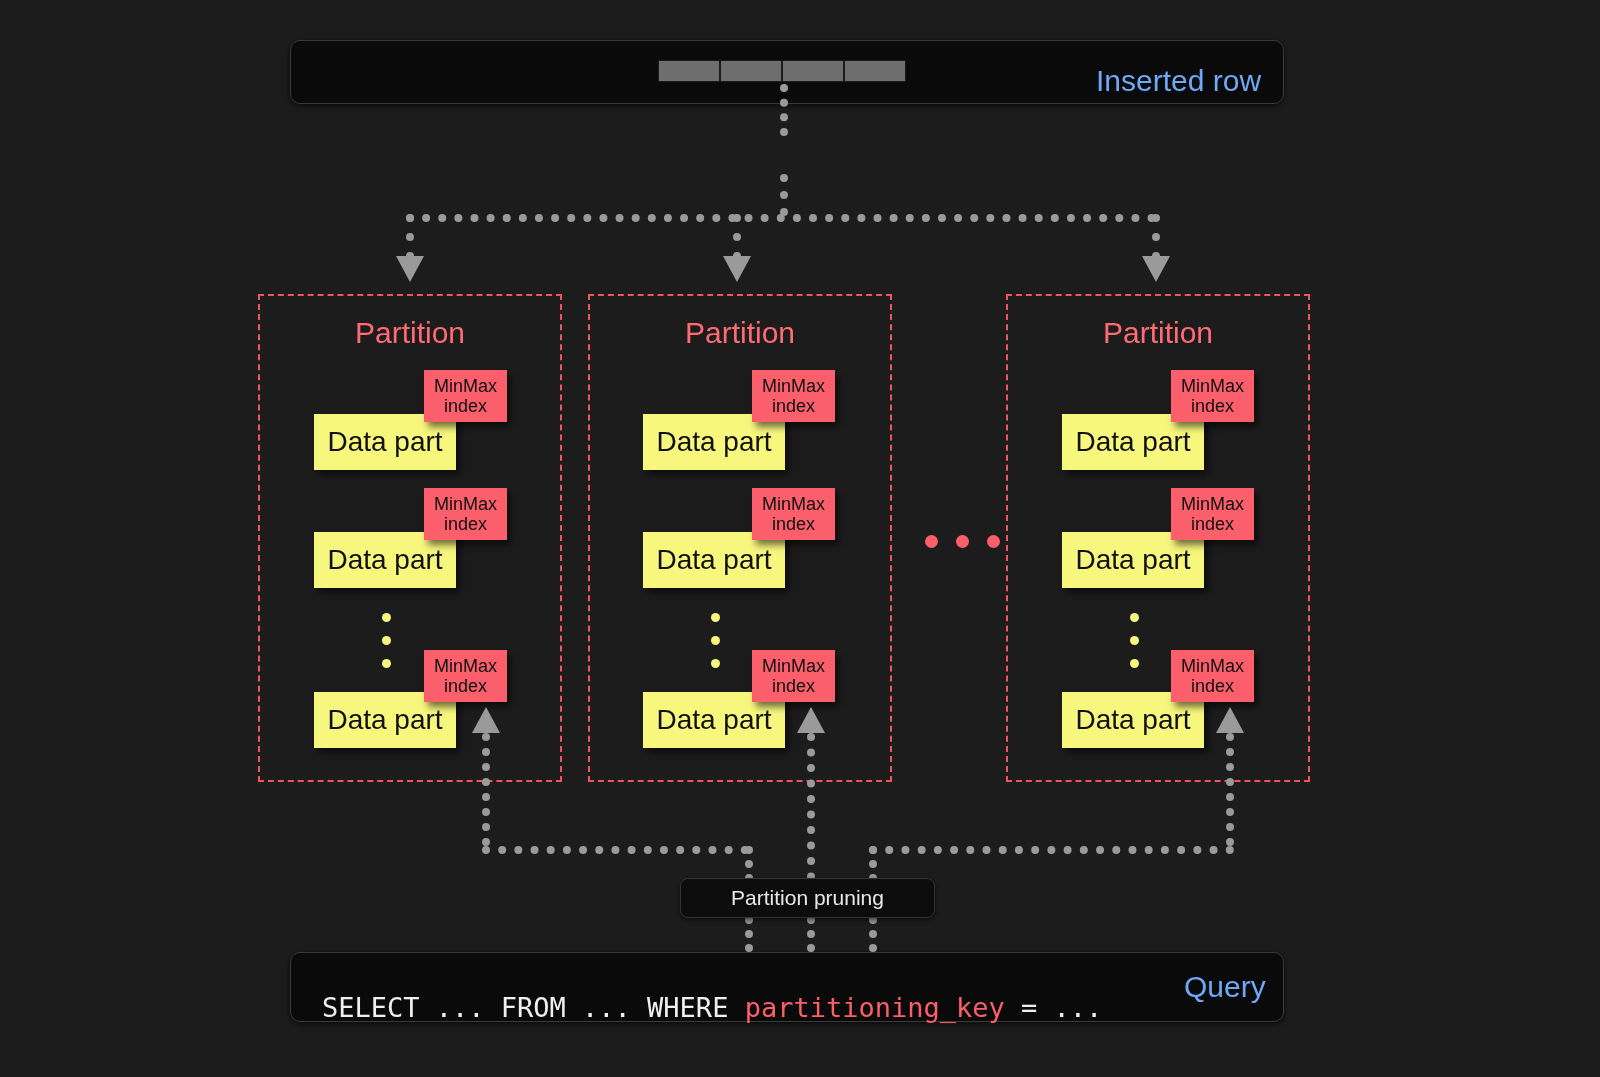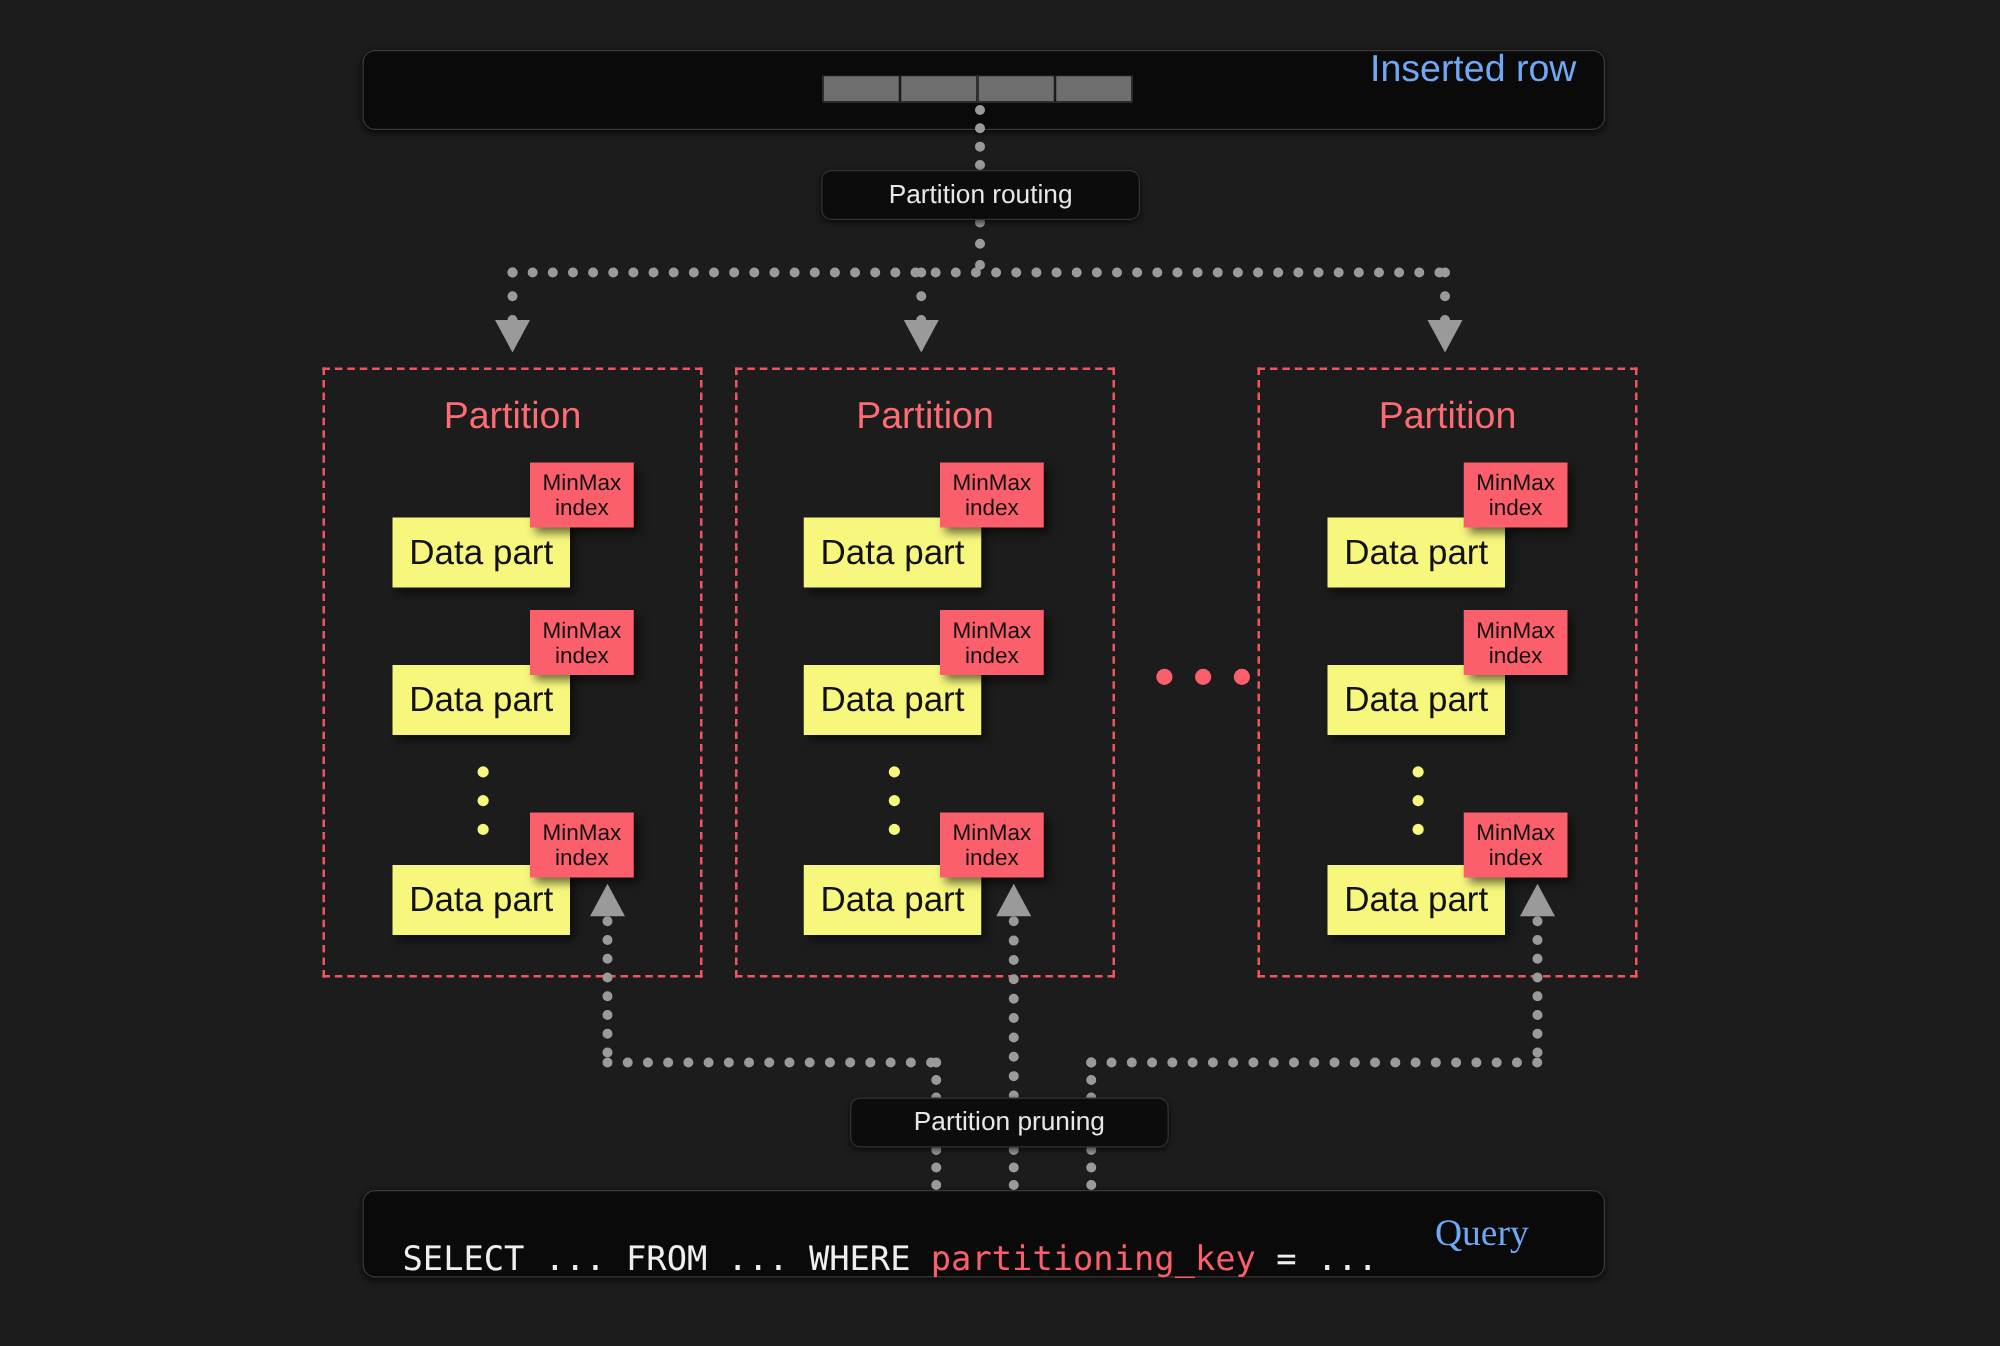"Inserted row" div.bar-label { top: 39px -> 64px }
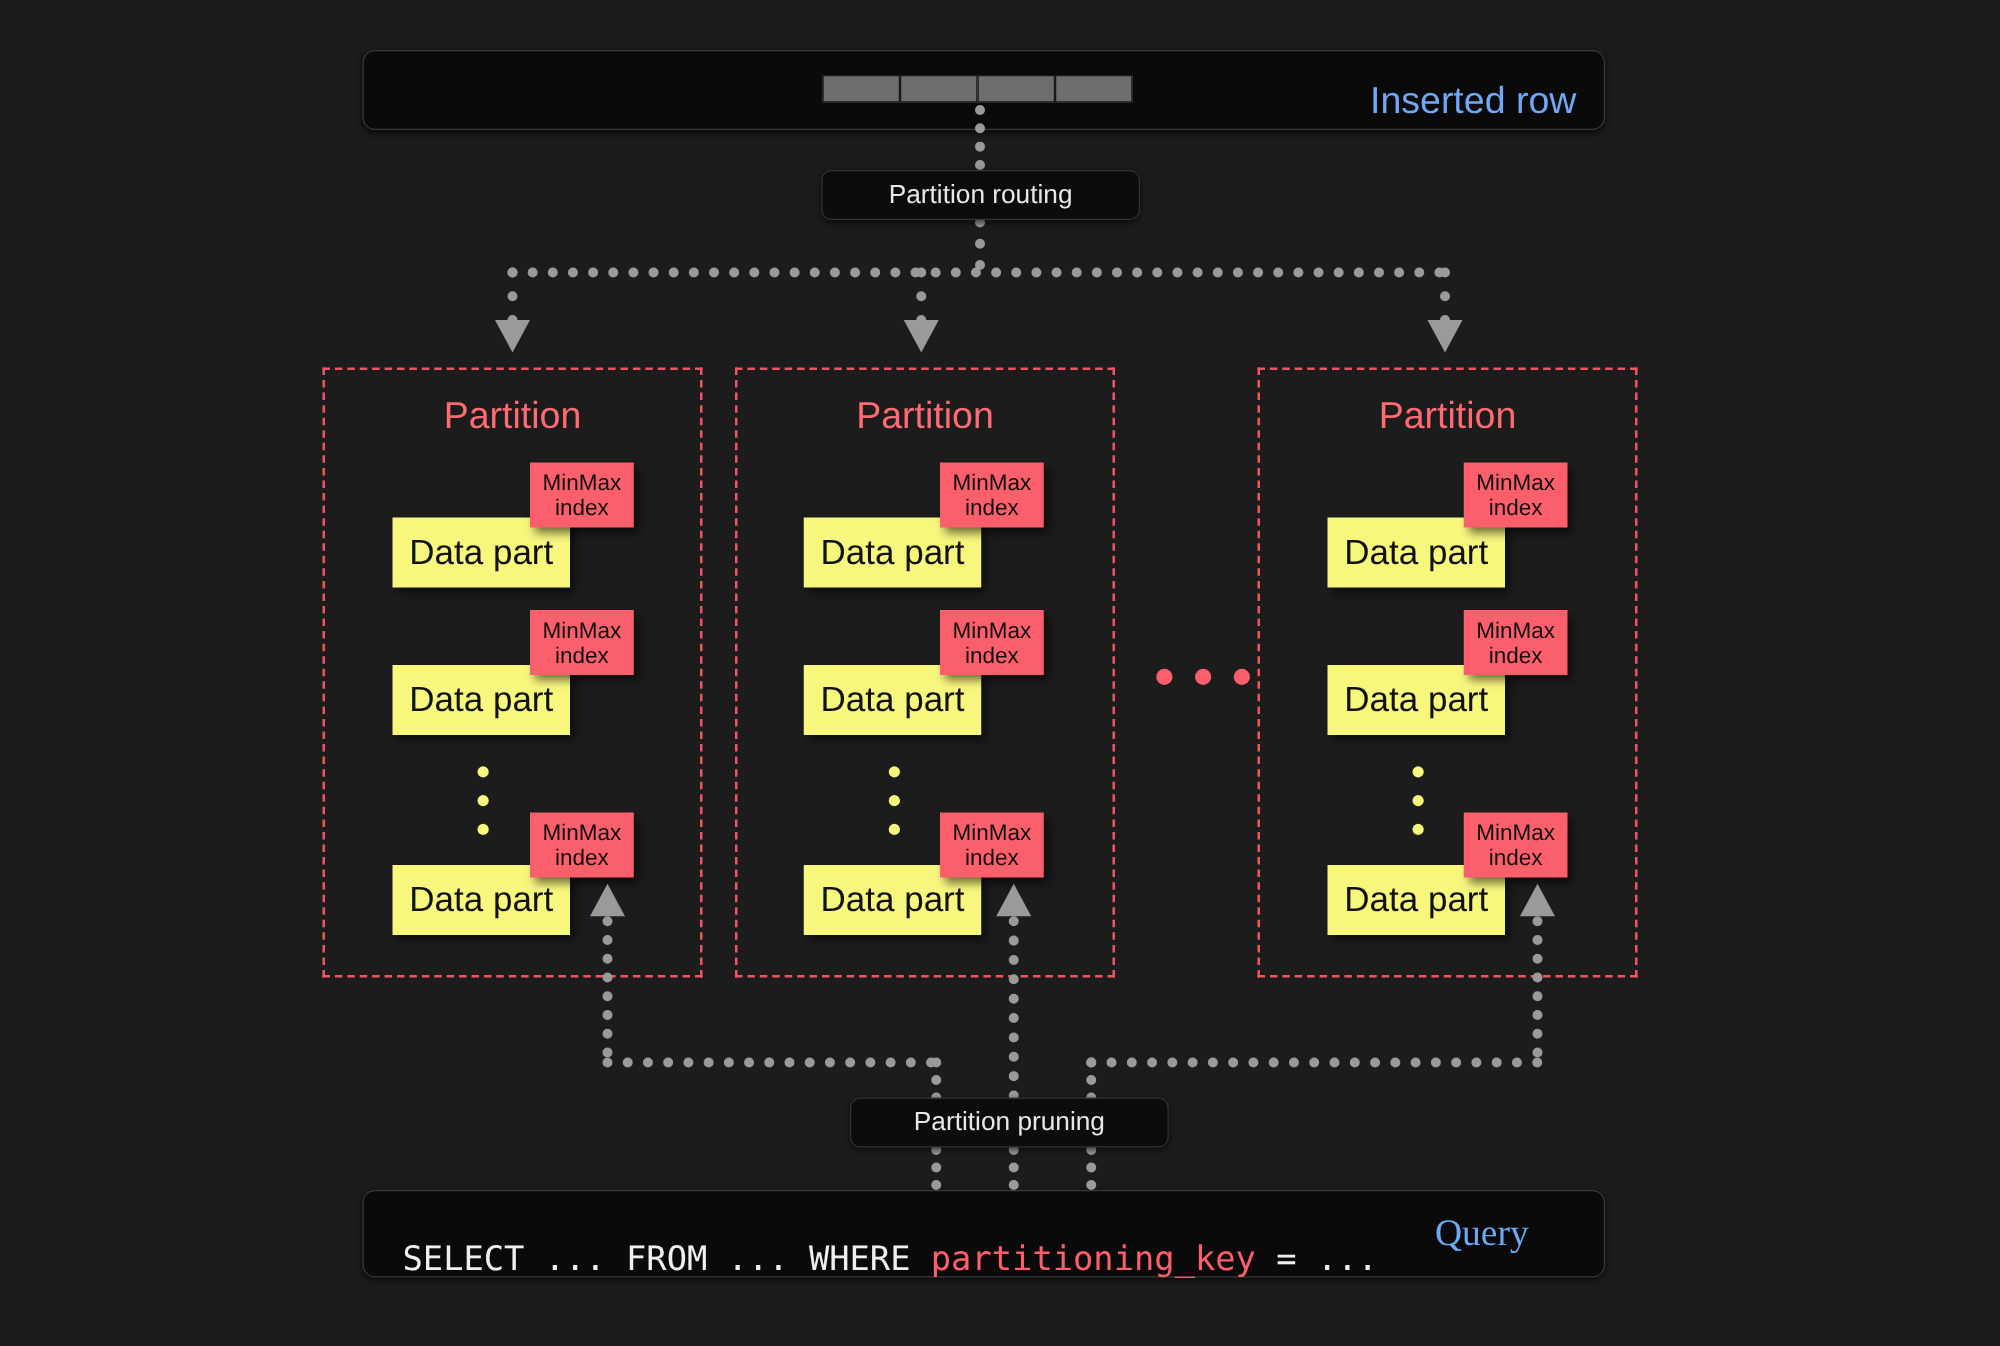"Partition routing" div.pill { html: <div>Partition routing</div> -> none }
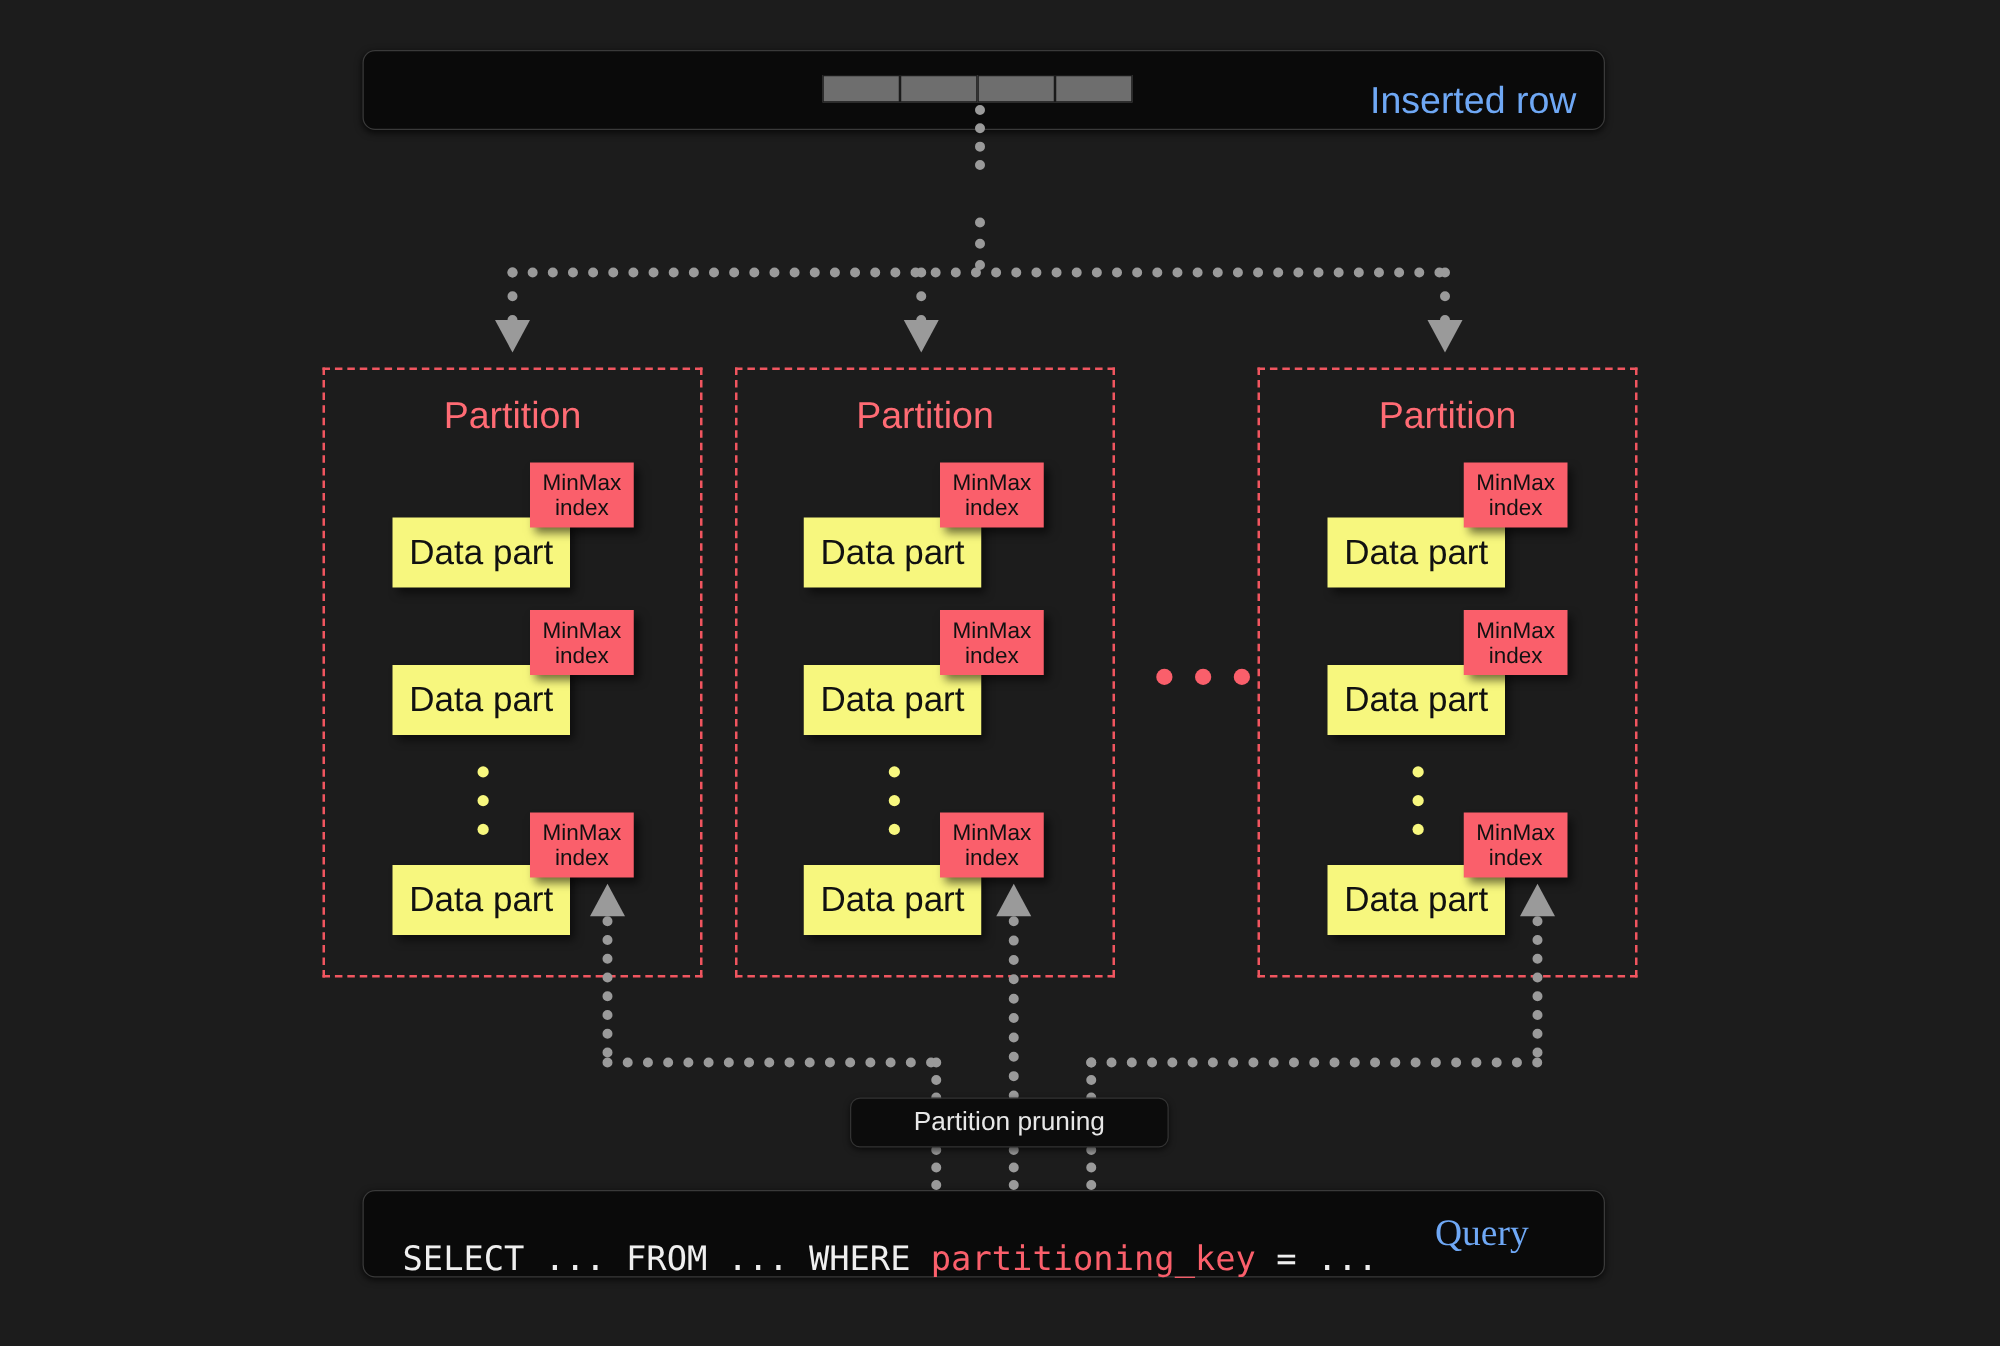"Query" div.bar-label { font-family: Liberation Serif, serif -> none; left: 1148px -> 1184px }
